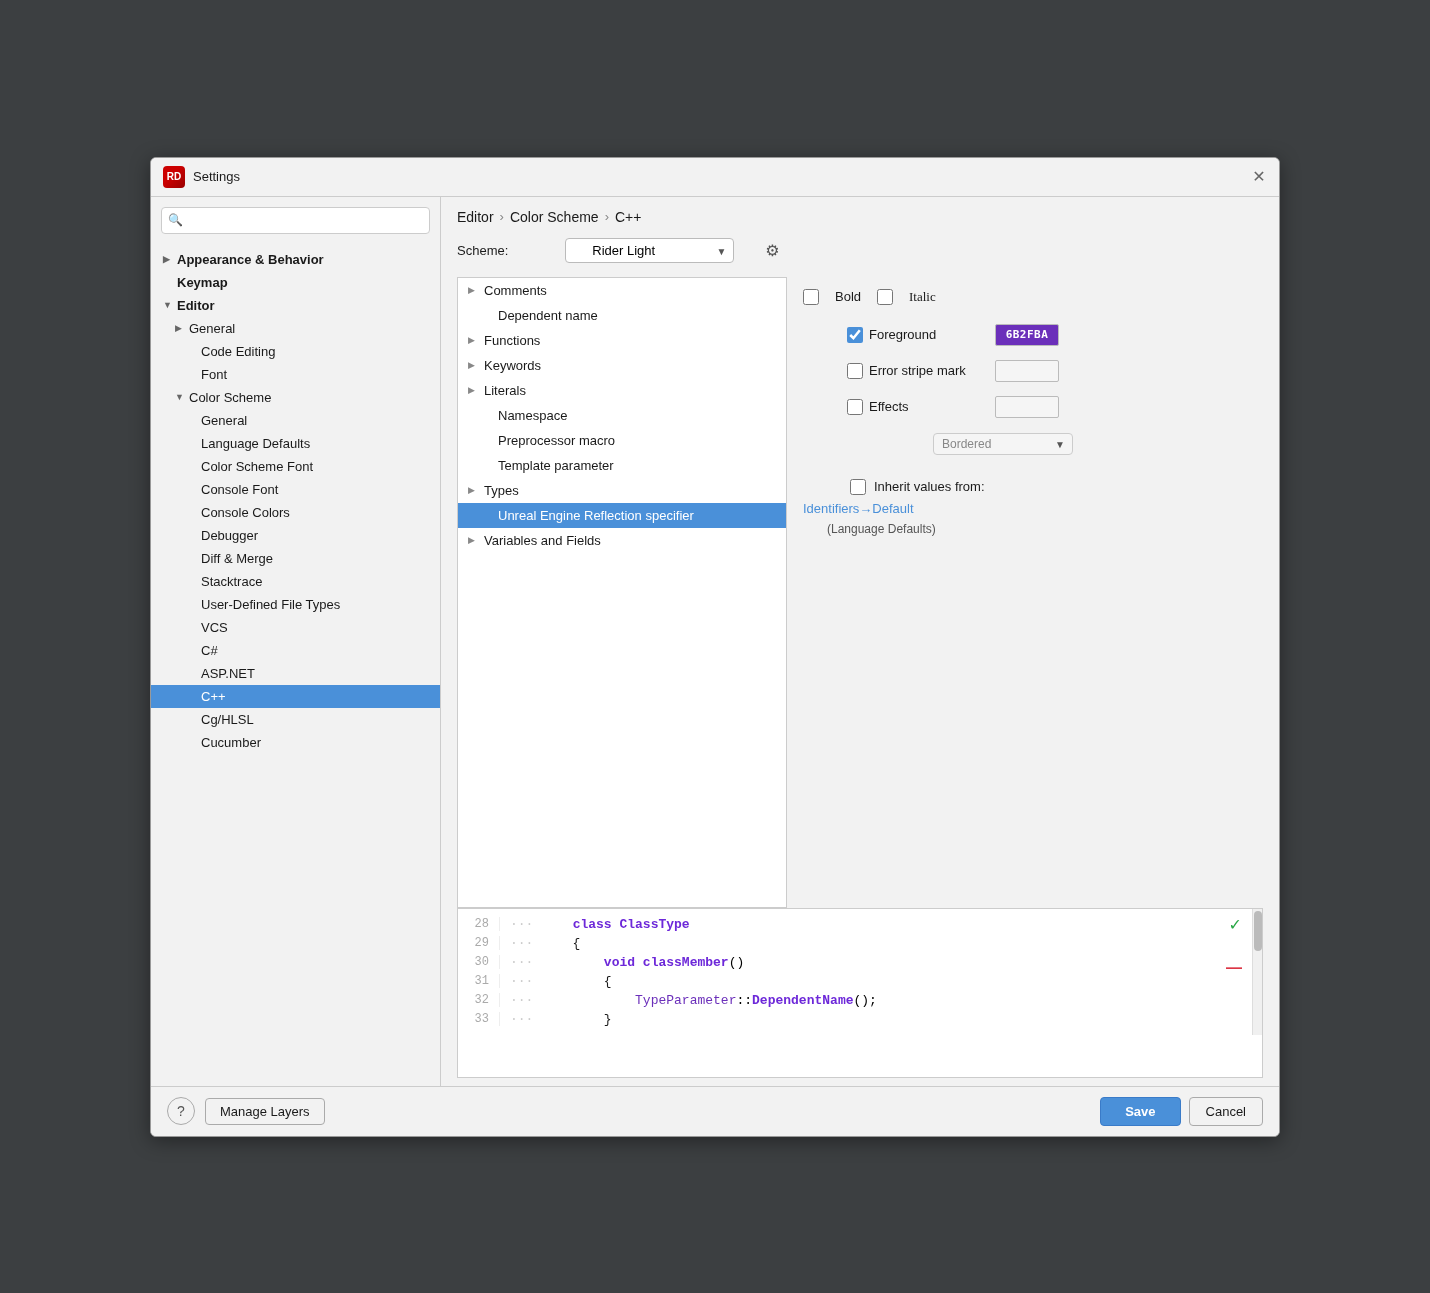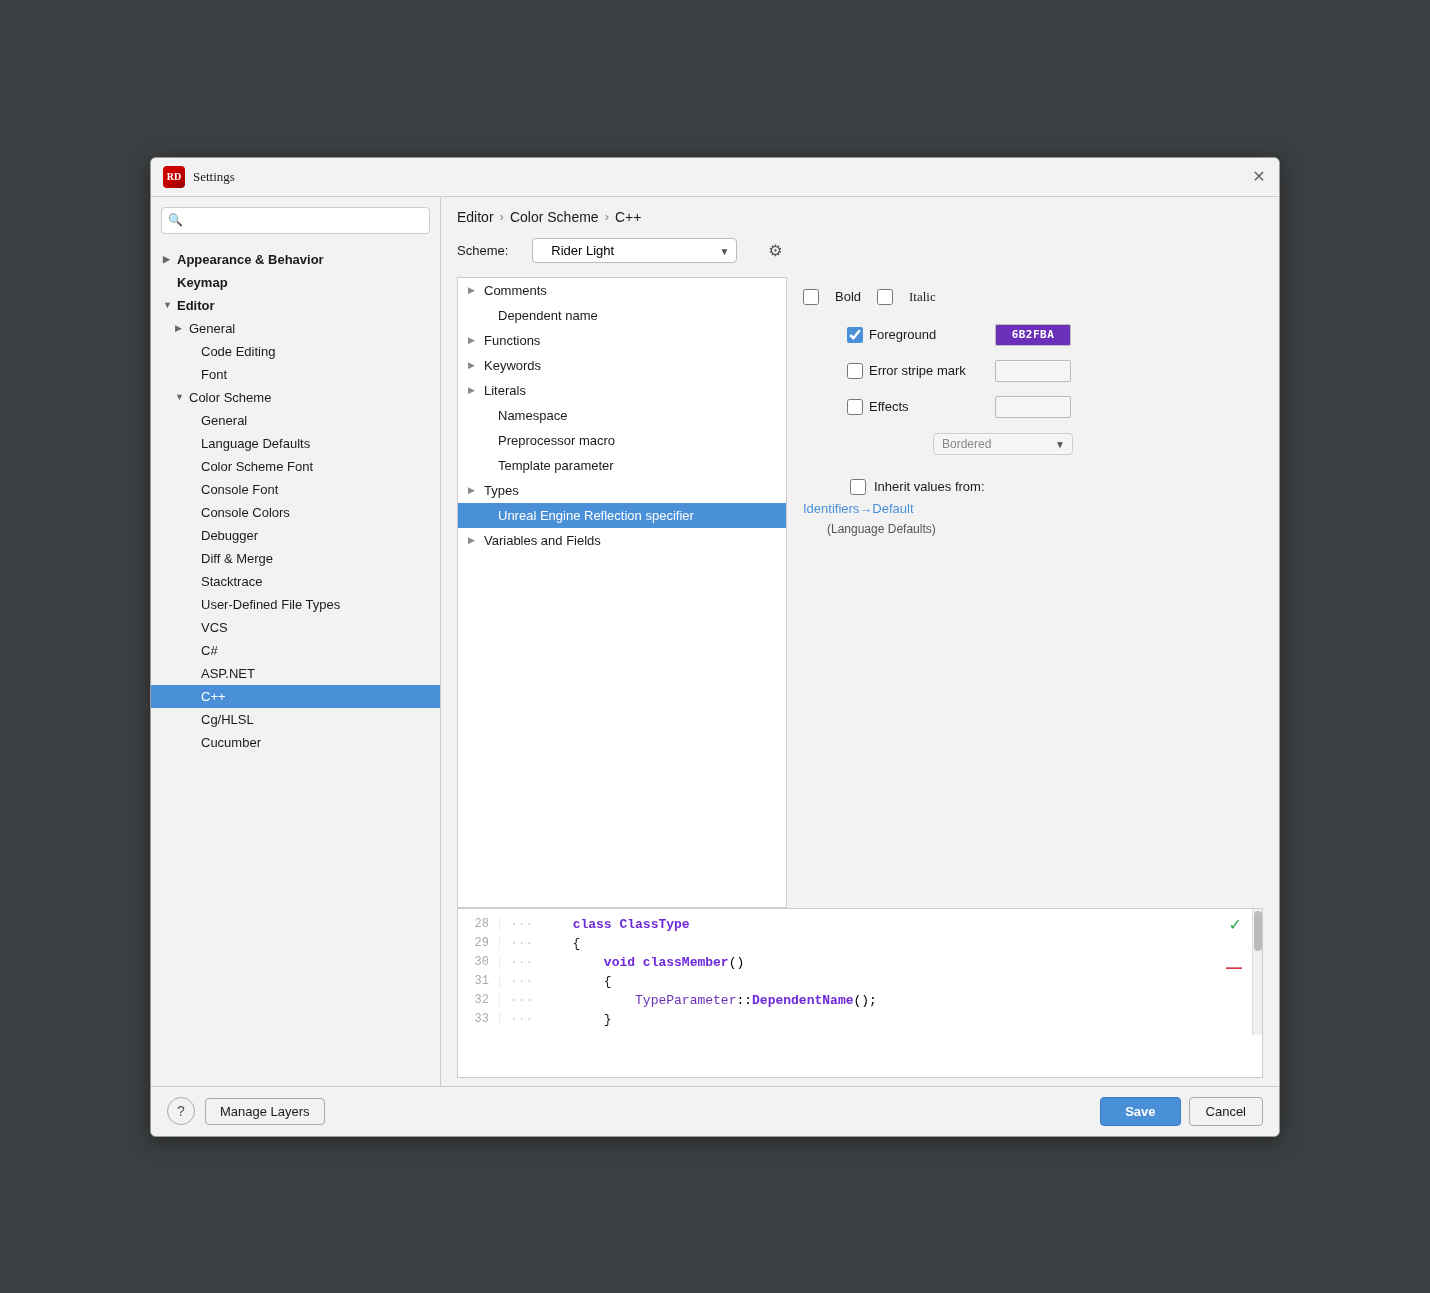"RD" .title-bar { font-family: Liberation Serif, serif -> none }
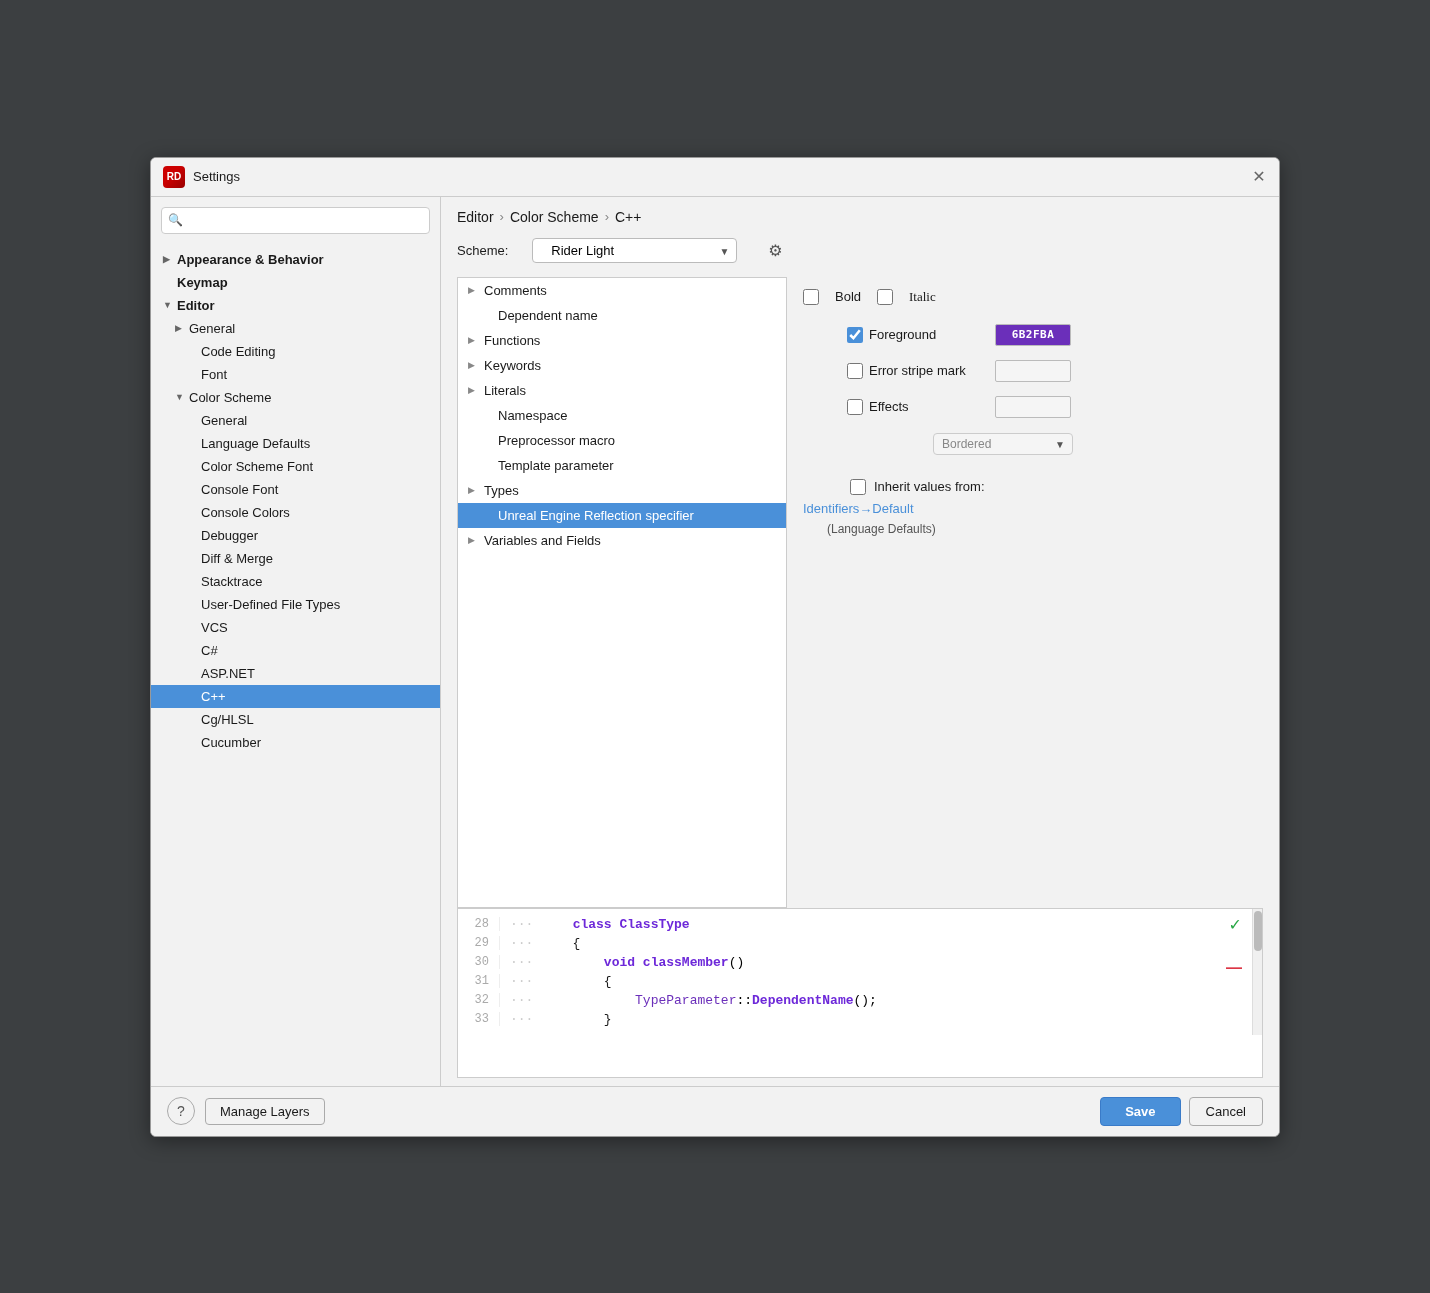"Rider Light" .scheme-select { margin-left: none -> 33px; padding: 4px 28px 4px 18px -> 4px 28px 4px 26px; width: 205px -> 169px }
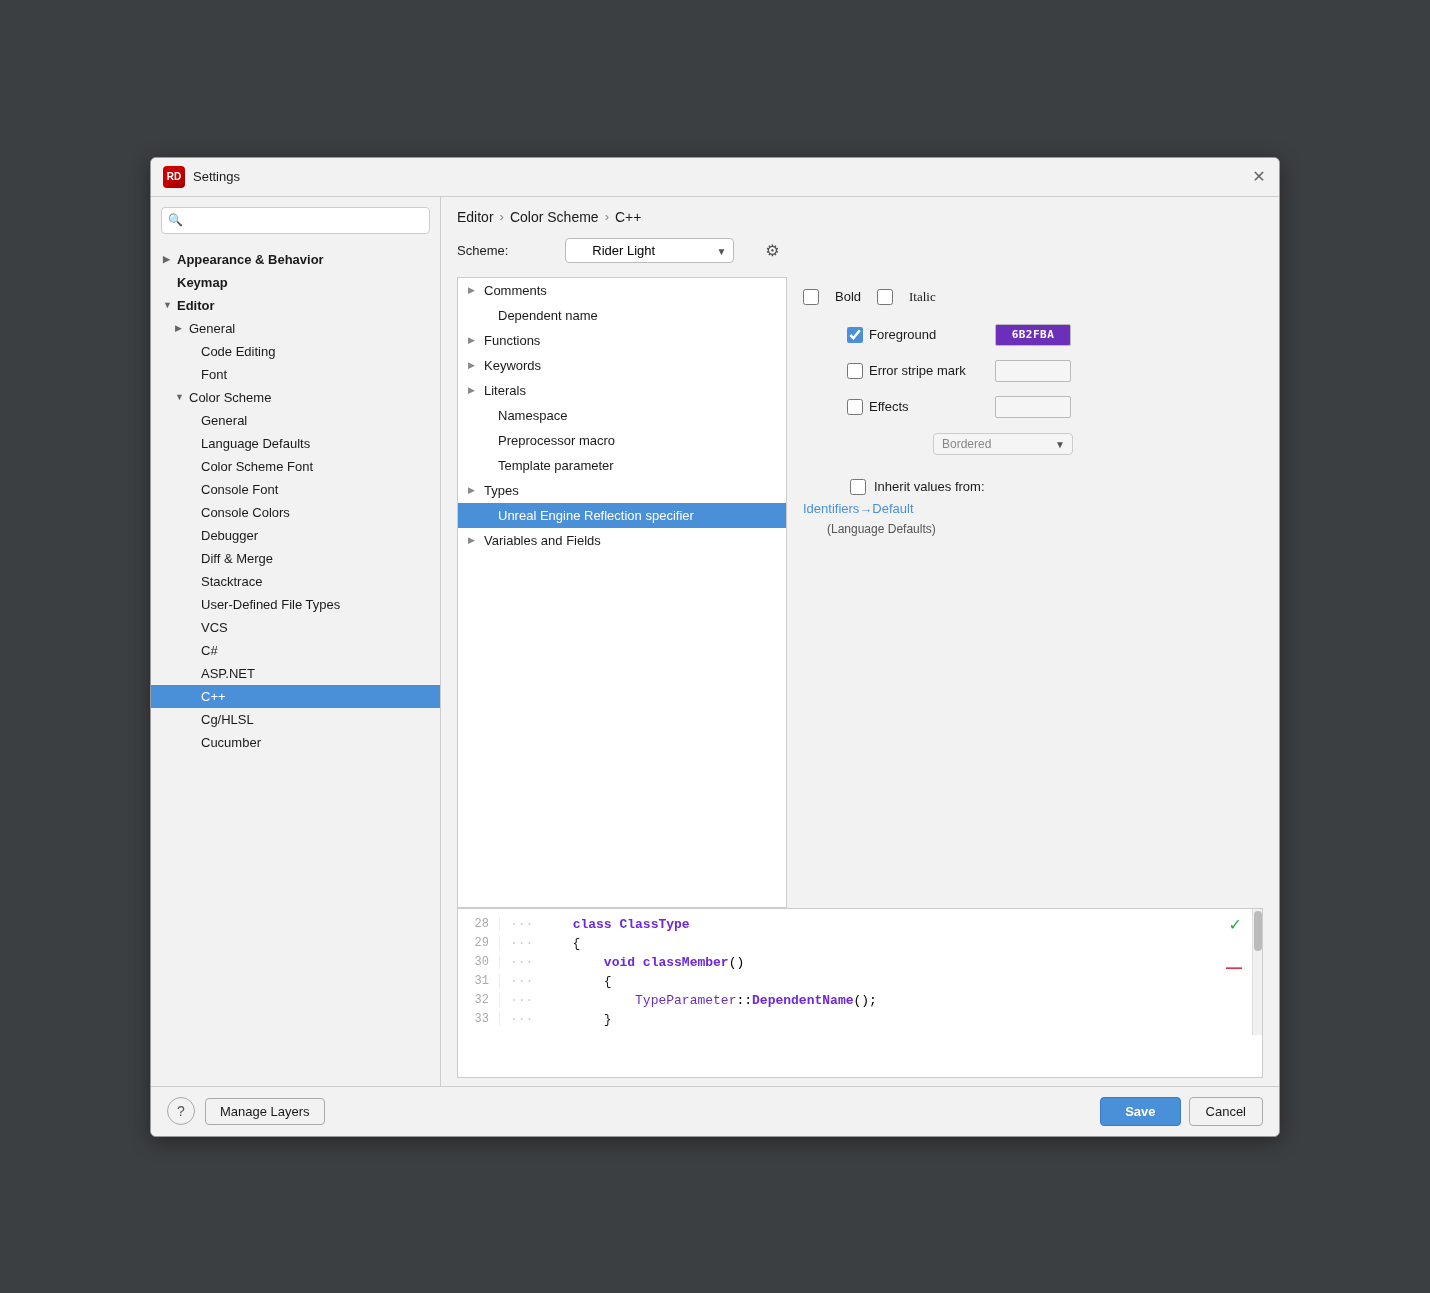"6B2FBA" .color-swatch { width: 76px -> 64px }
